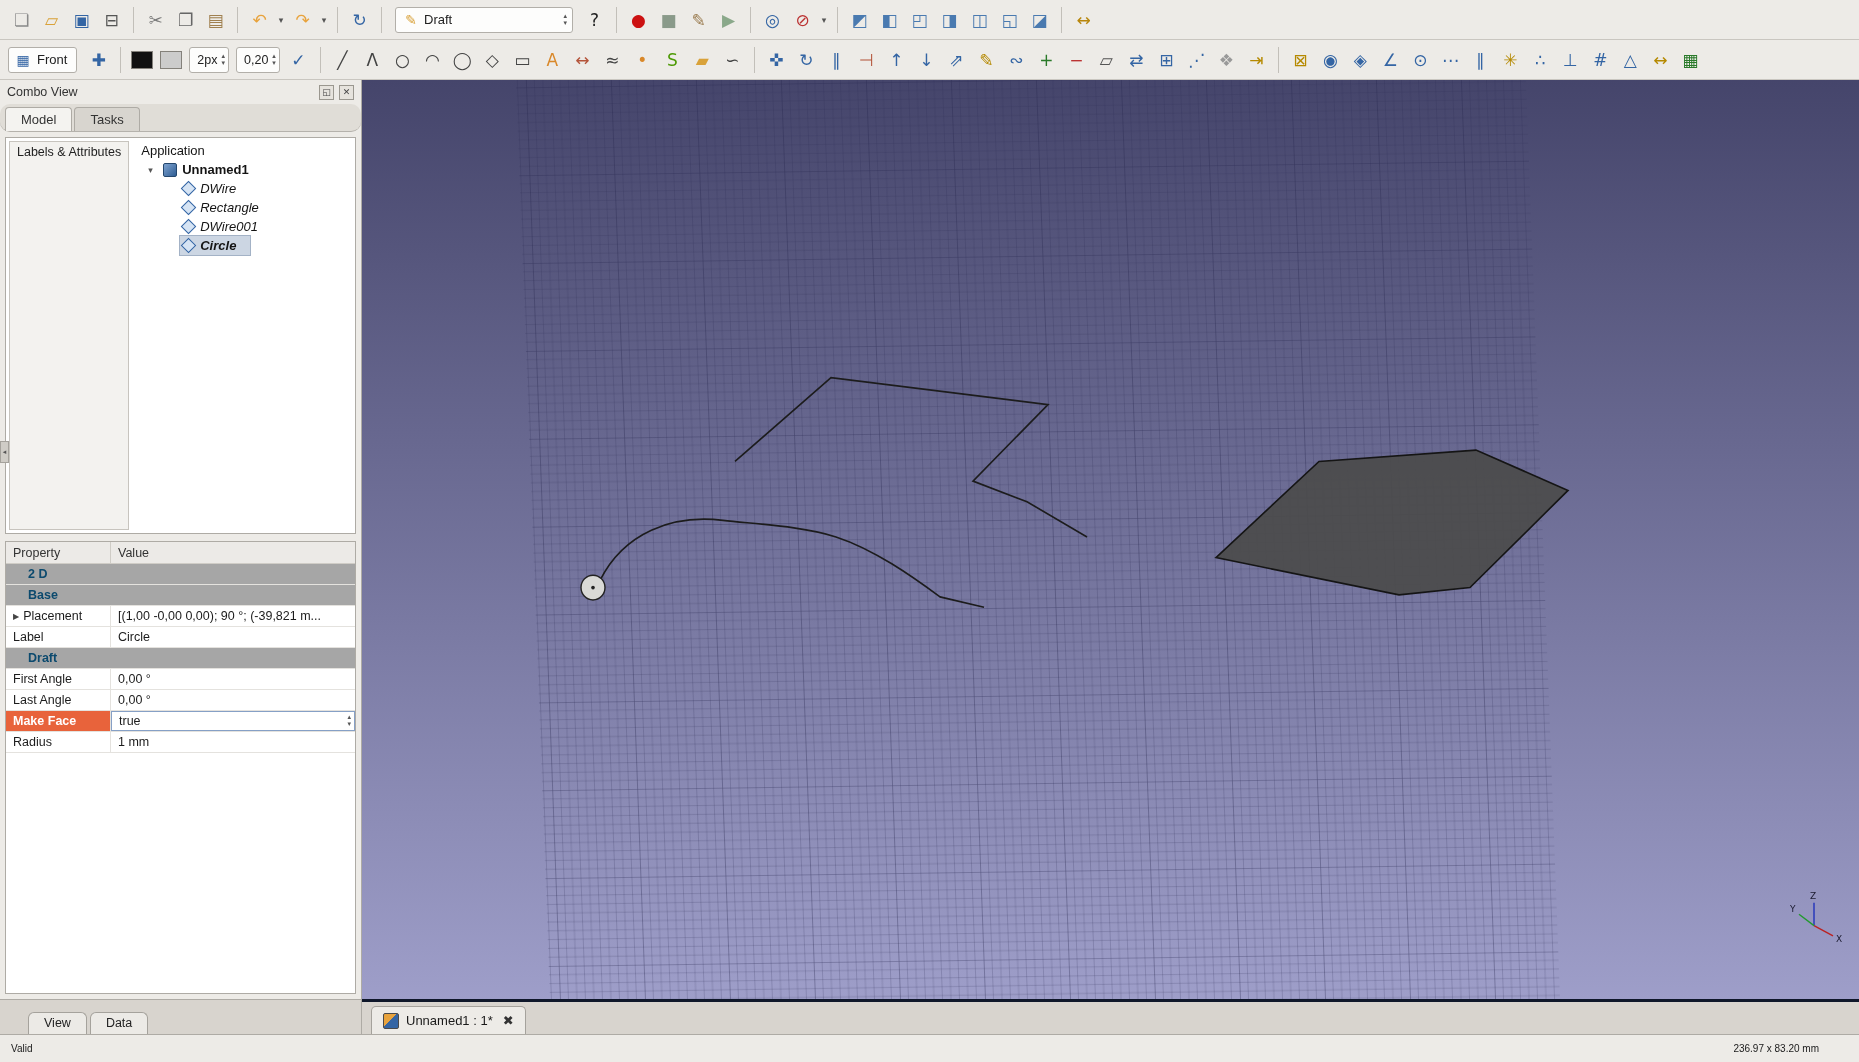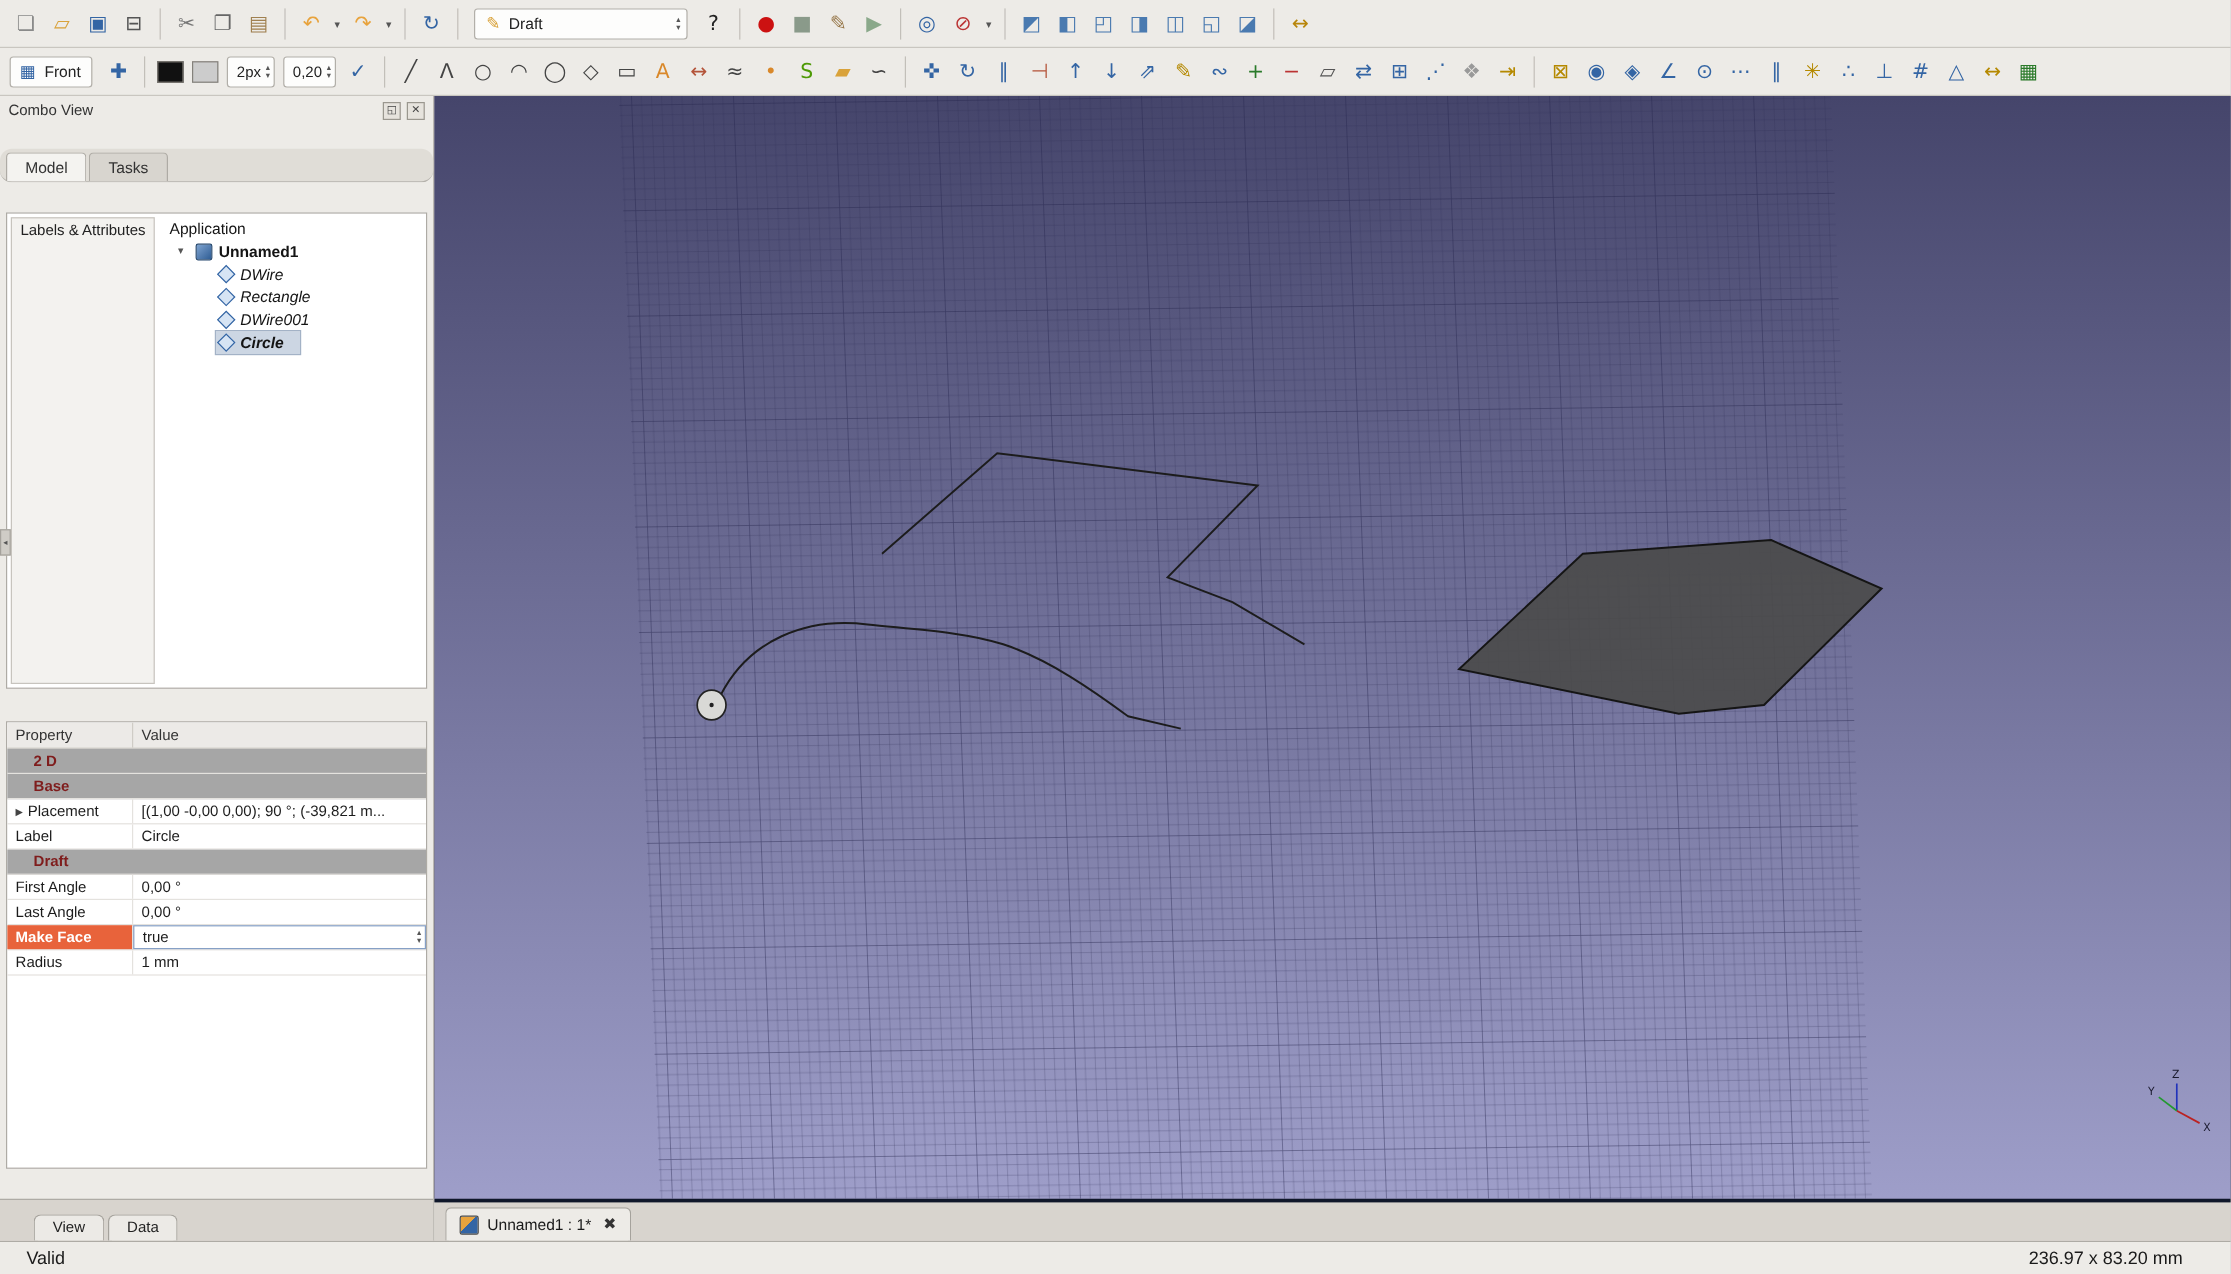"Combo View" .combo-view { gap: 20px -> none }
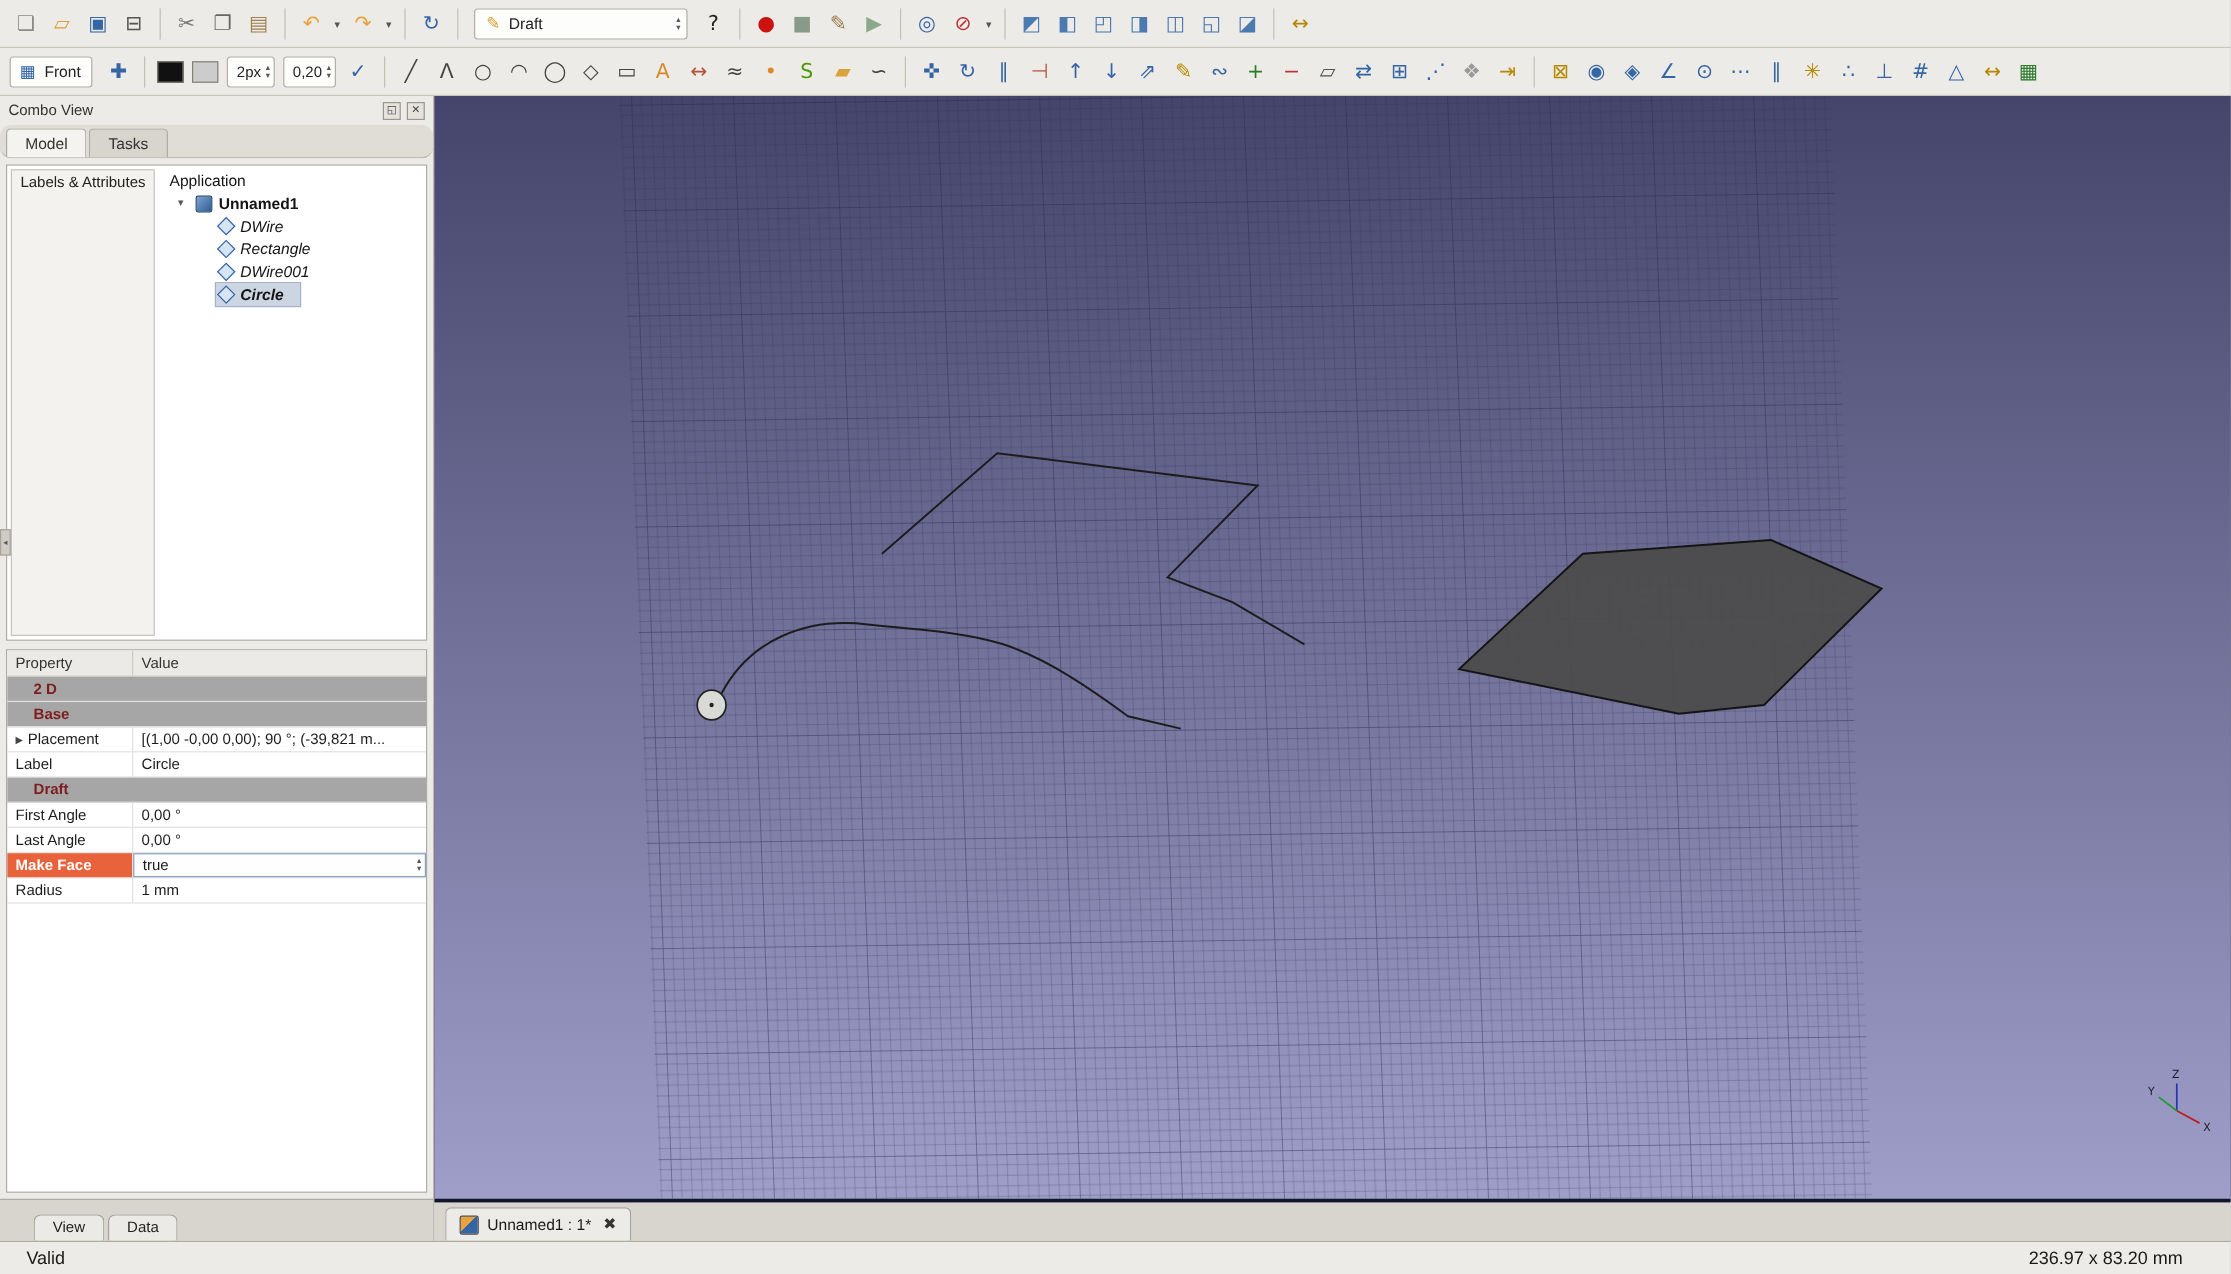"2 D" .pgroup { color: #7f1d1d -> #0c4a6e }
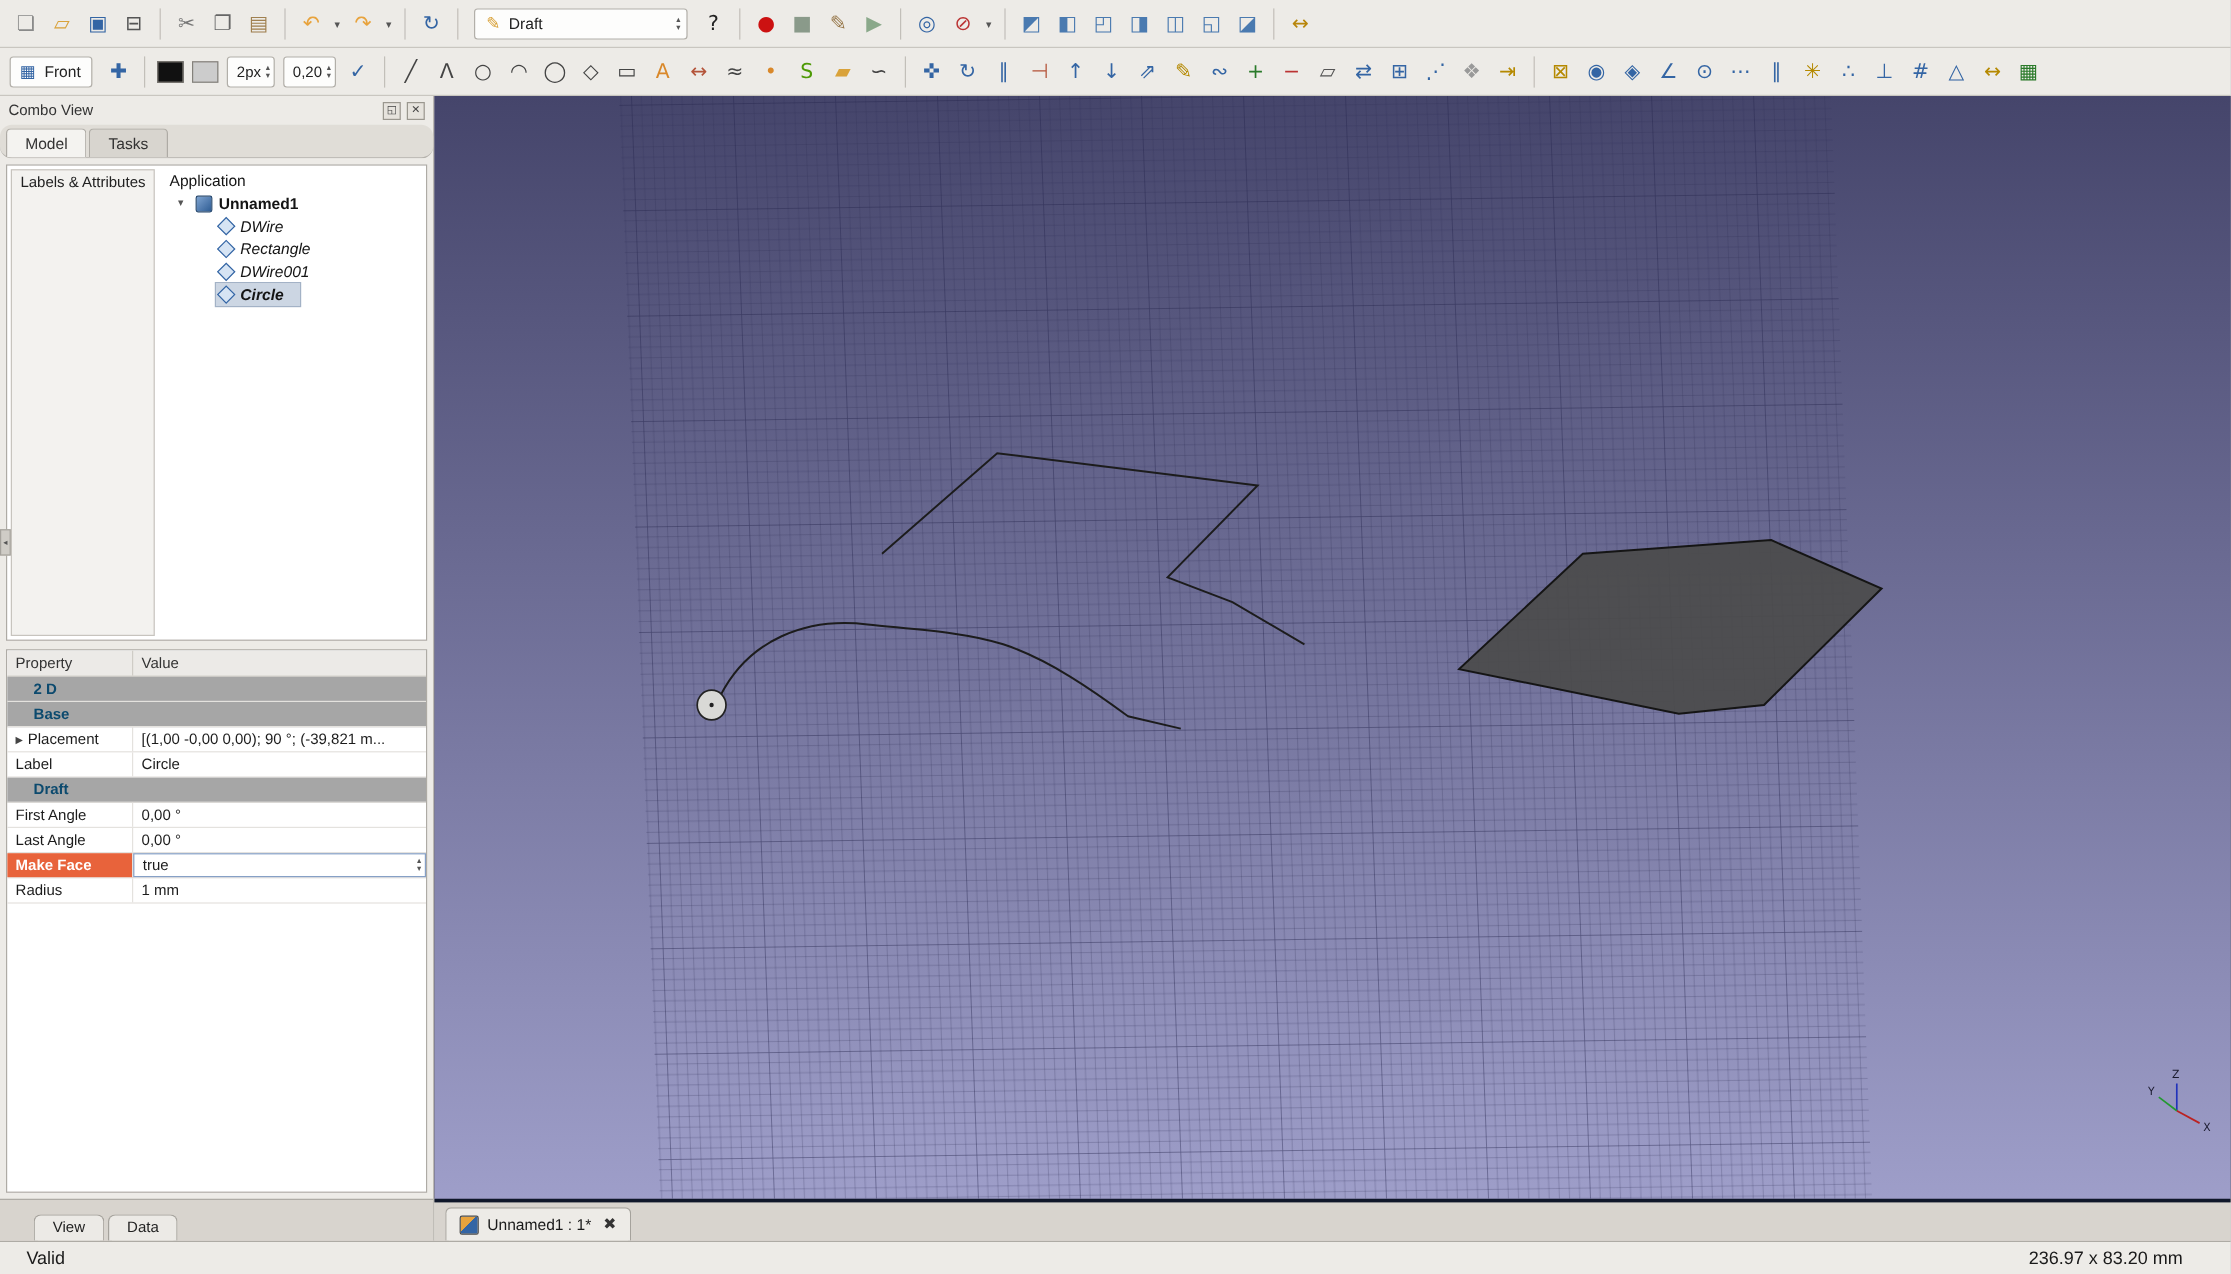"Valid" .statusbar { font-size: 15px -> 10px; padding: 0 40px 0 22px -> 0 40px 0 11px }
